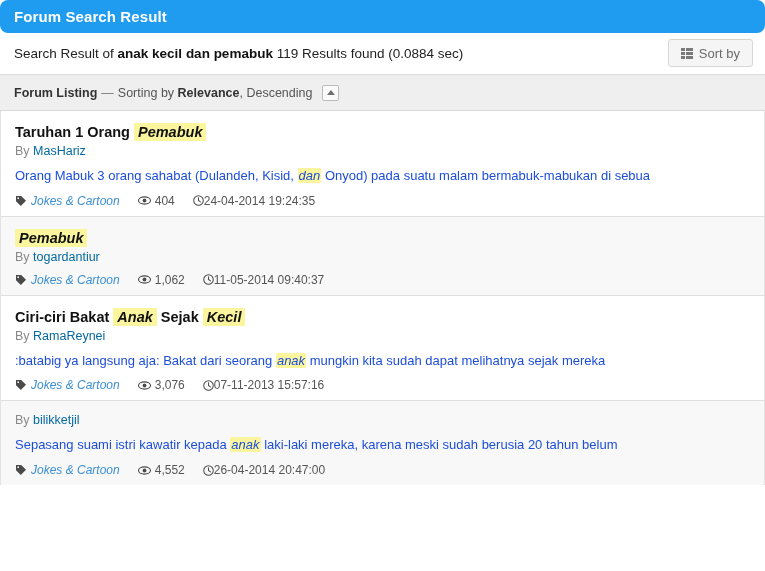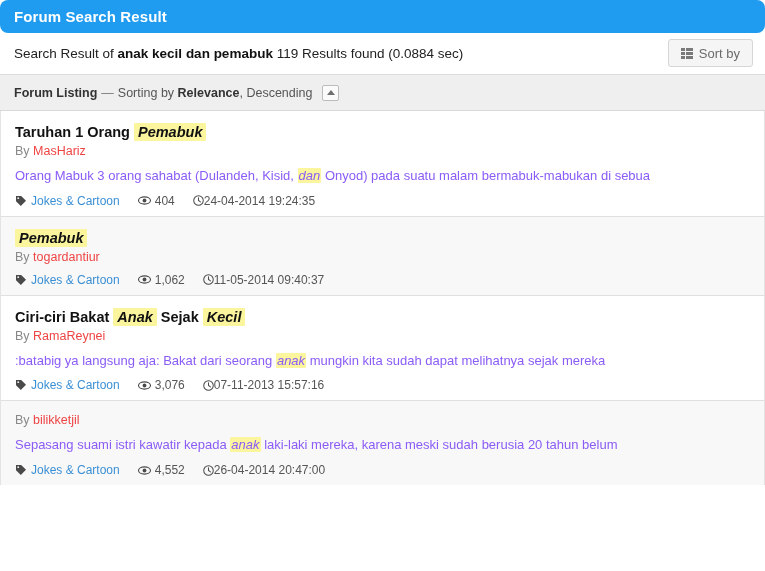"MasHariz" .r-by .uname { color: #ef4444 -> #0369a1 }
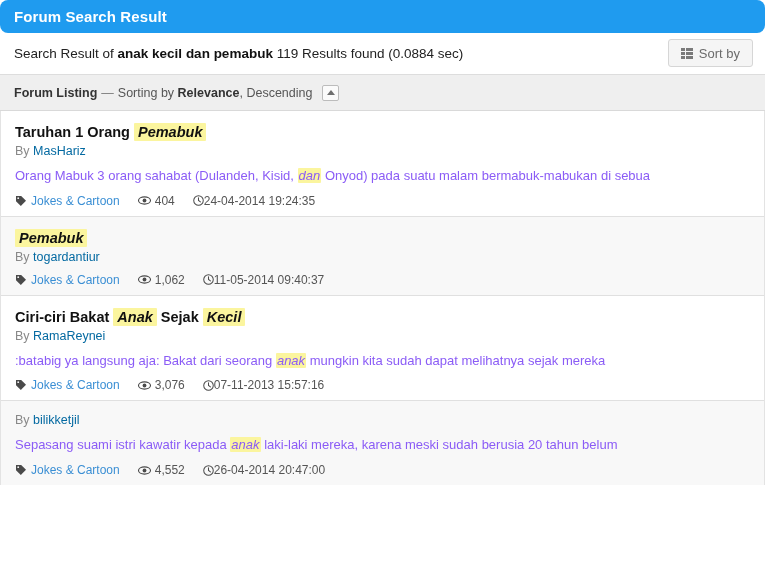"Orang Mabuk 3 orang sahabat" .r-snippet { color: #8b5cf6 -> #1d4ed8 }
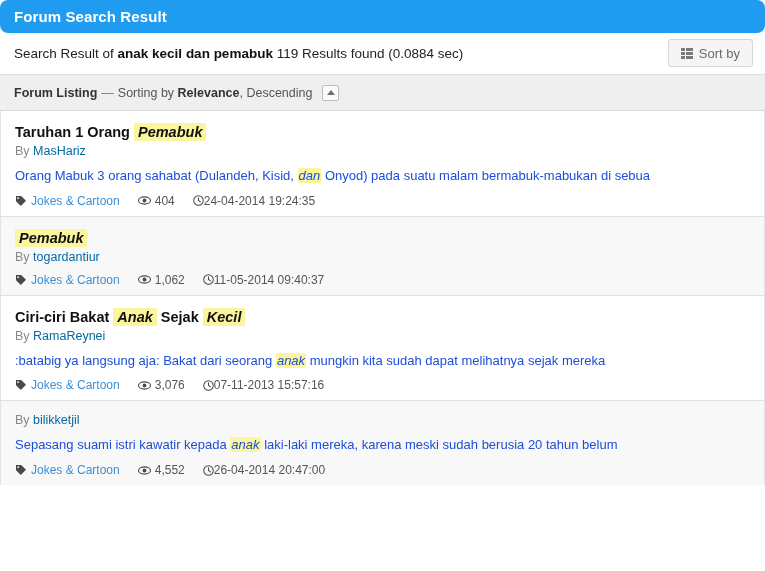"Jokes & Cartoon" .meta-item.cat { font-style: none -> italic }
